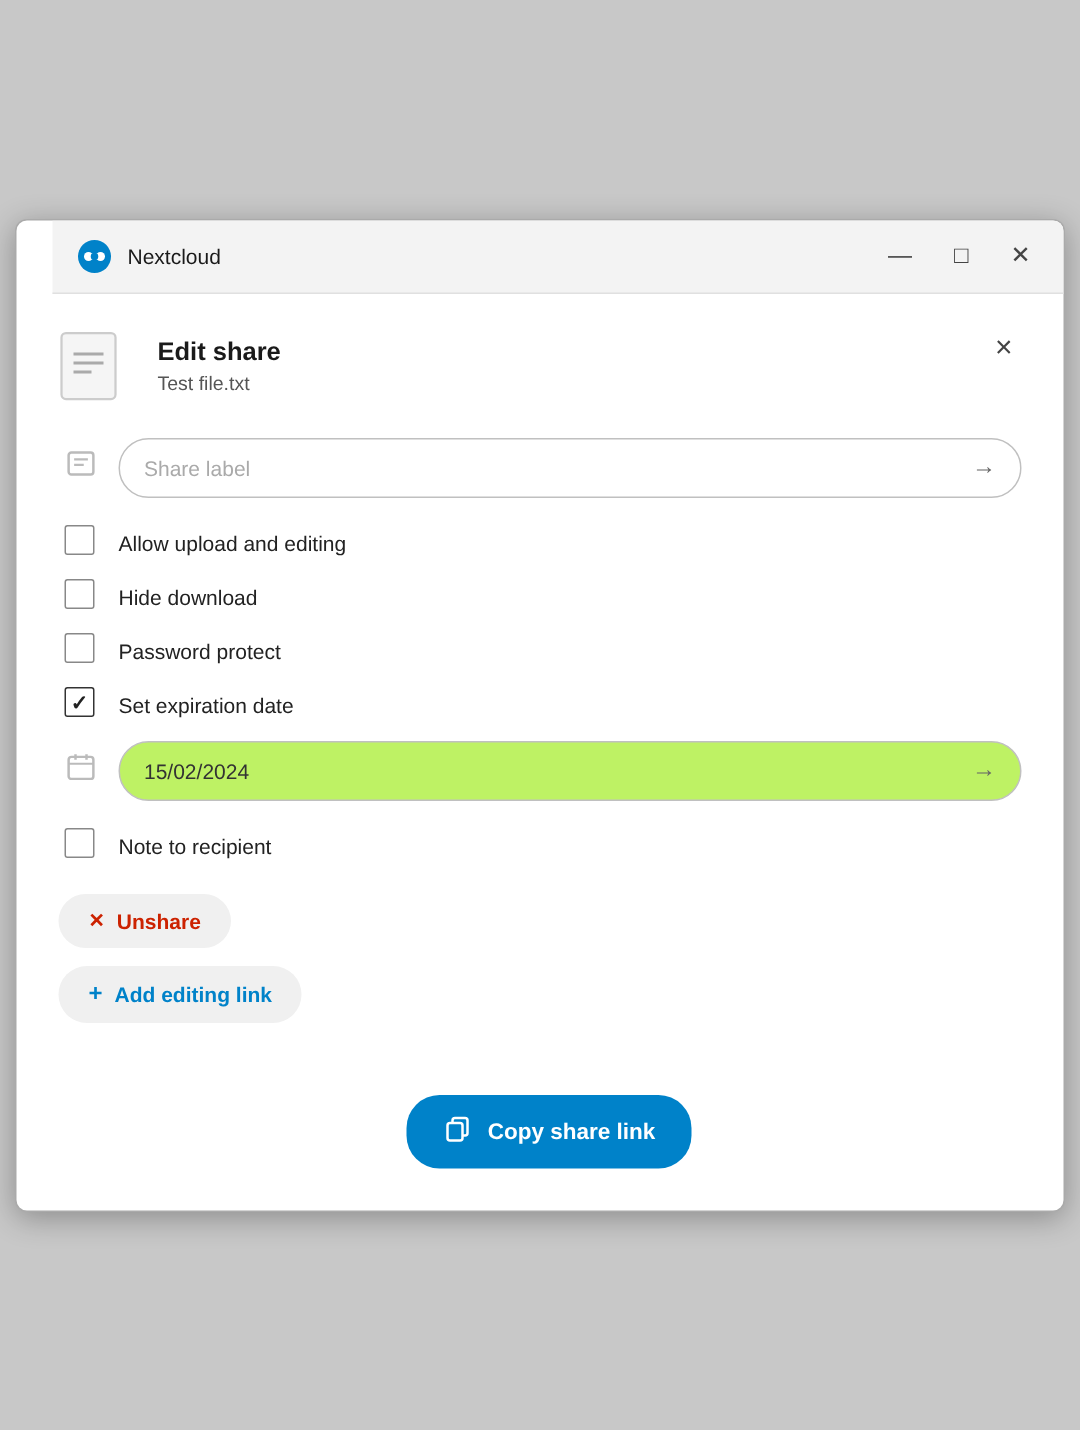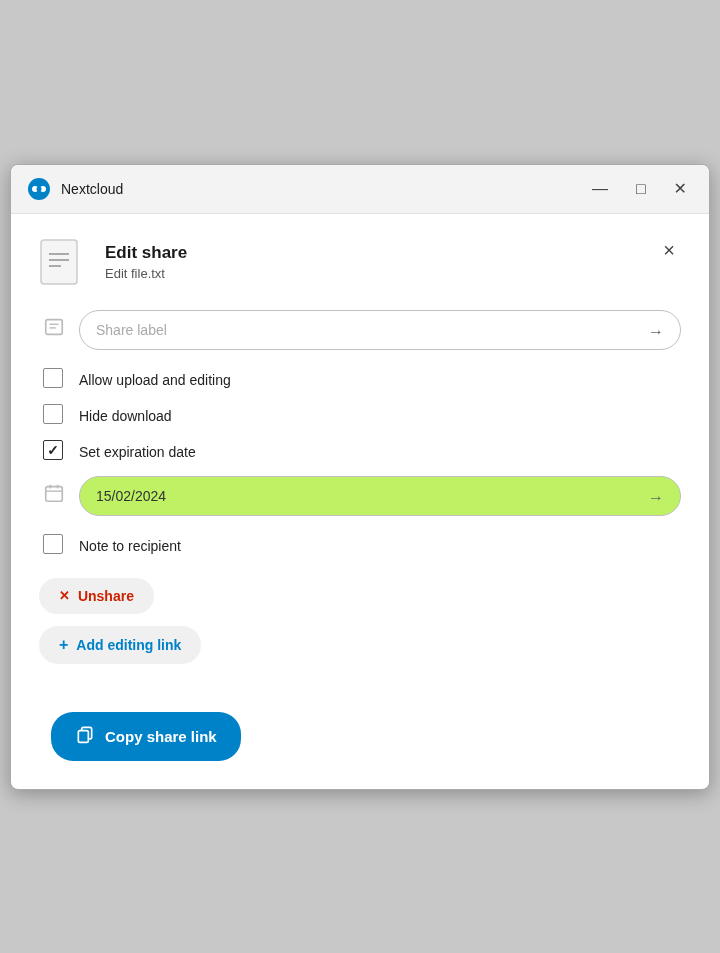"Nextcloud" .title-bar { margin-left: none -> 24px }
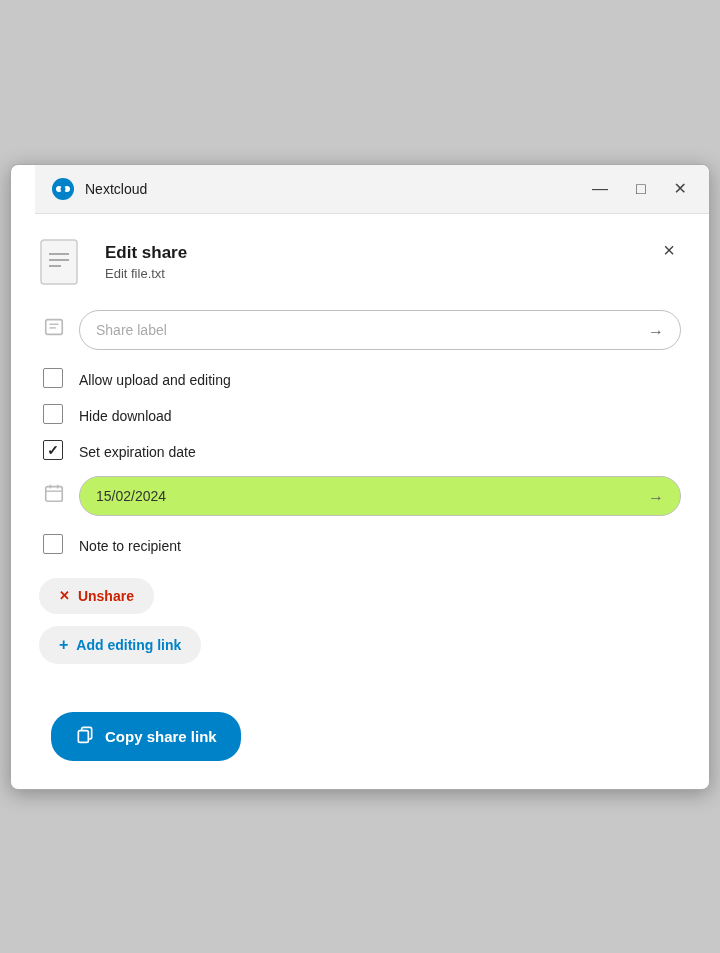"Edit file.txt" p { text: Edit -> Test }
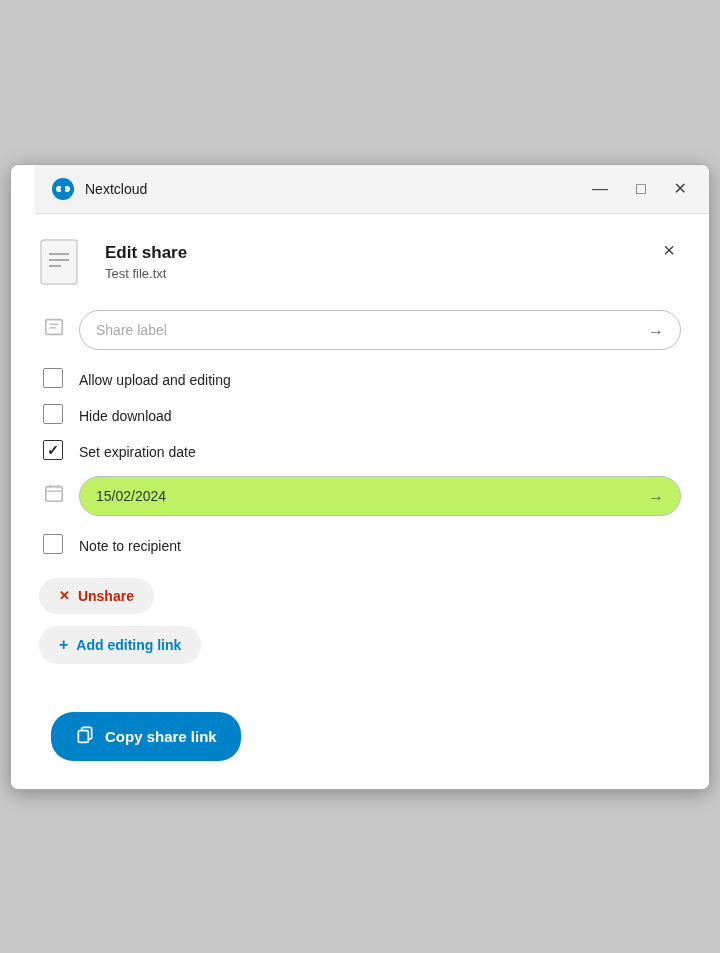"Password protect" div.checkbox-row { html: none -> <div> <div></div> <span>Password protect</span> </div> }
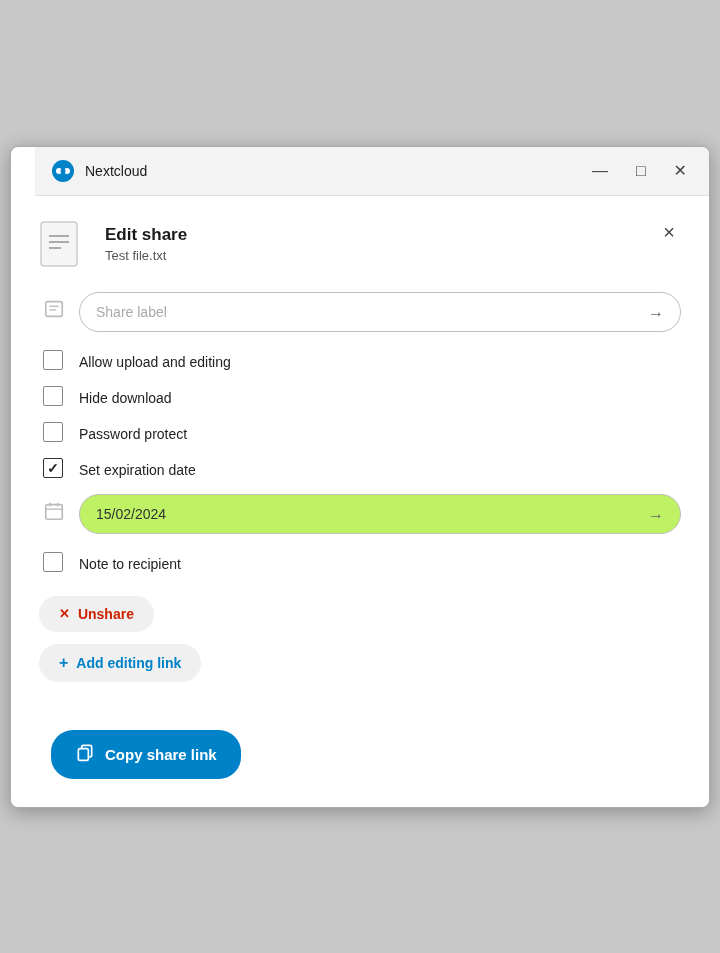"Copy share link" .footer { justify-content: flex-start -> center }
